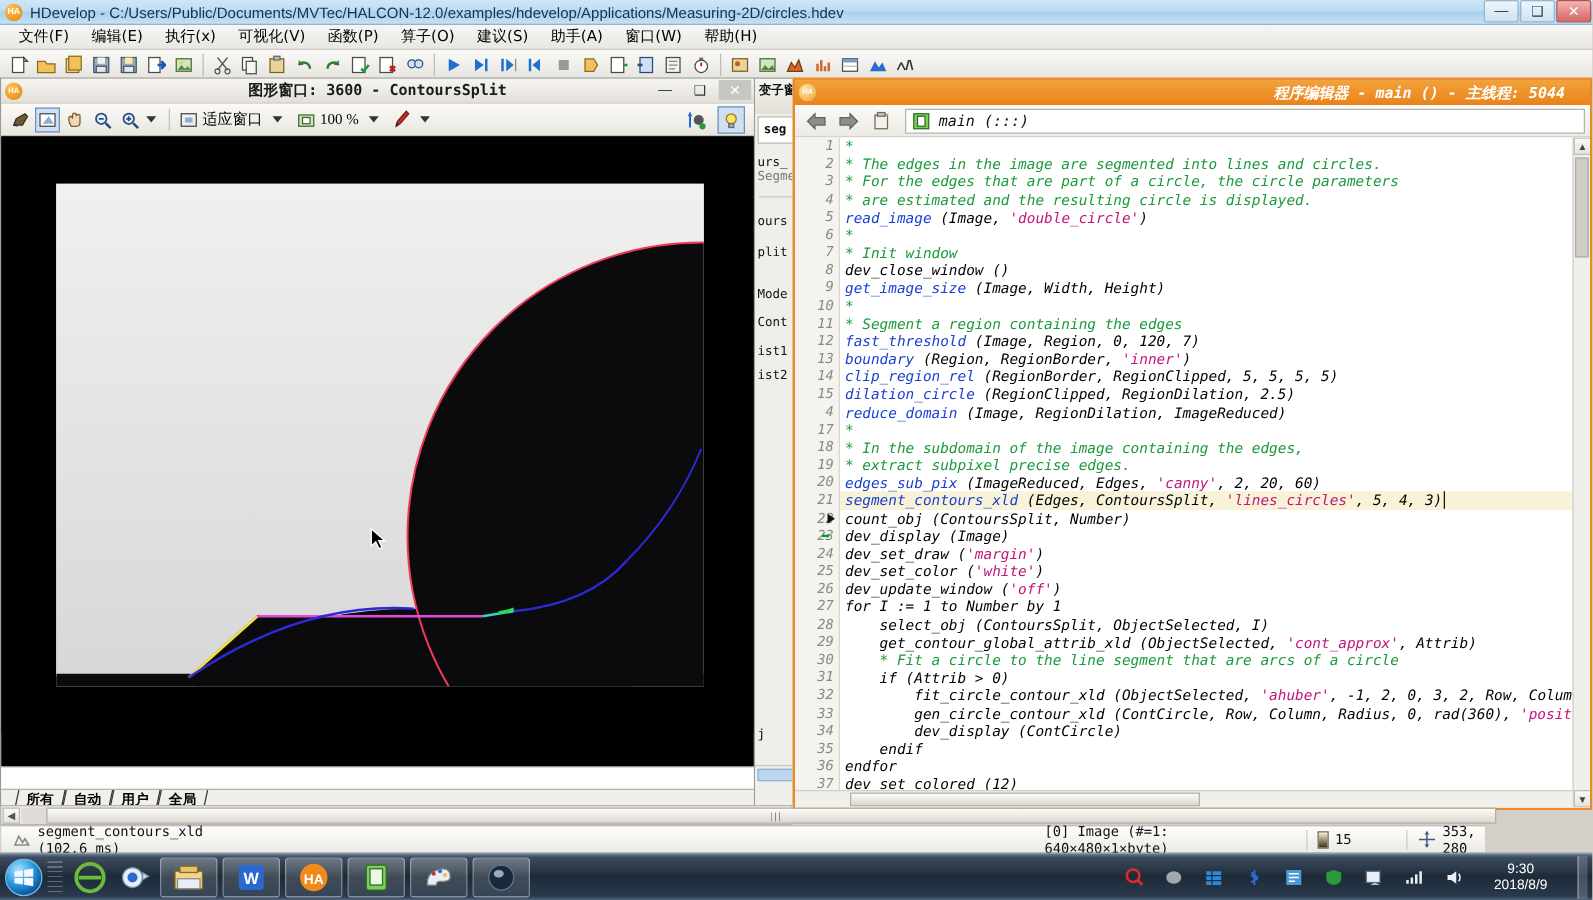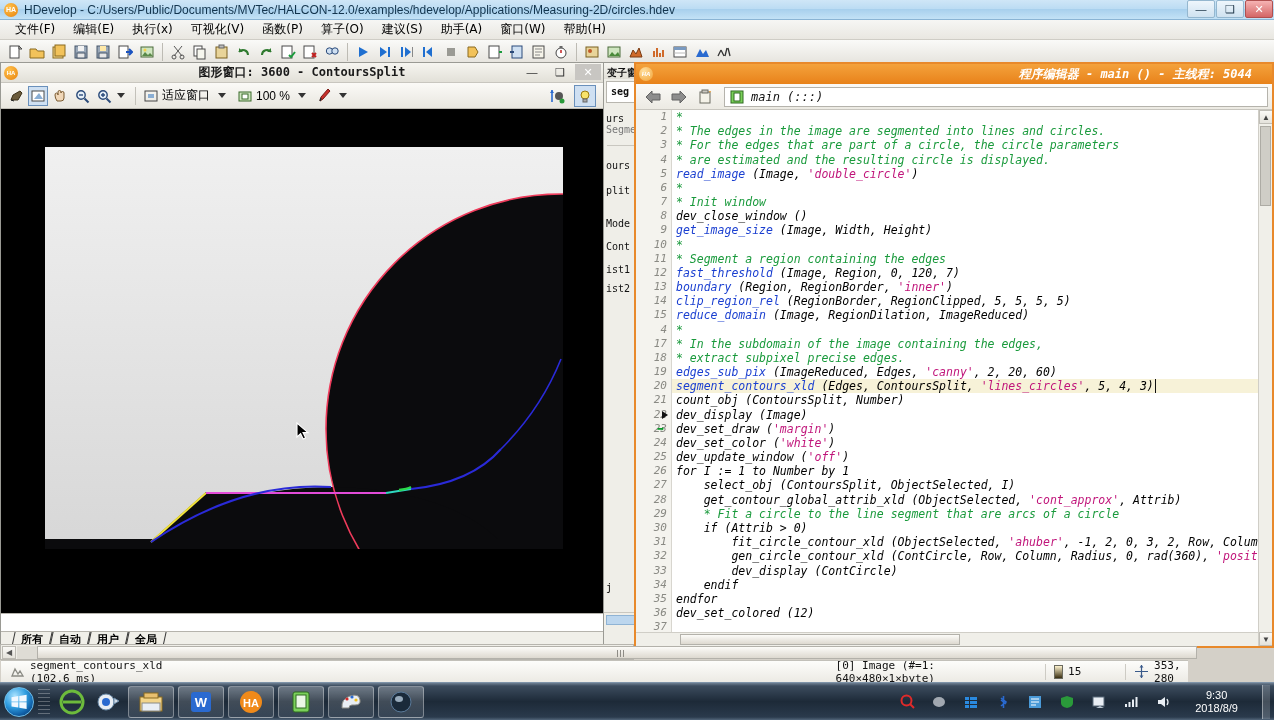"变子窗" .varpanel .vp-top { height: 16px -> 28px }
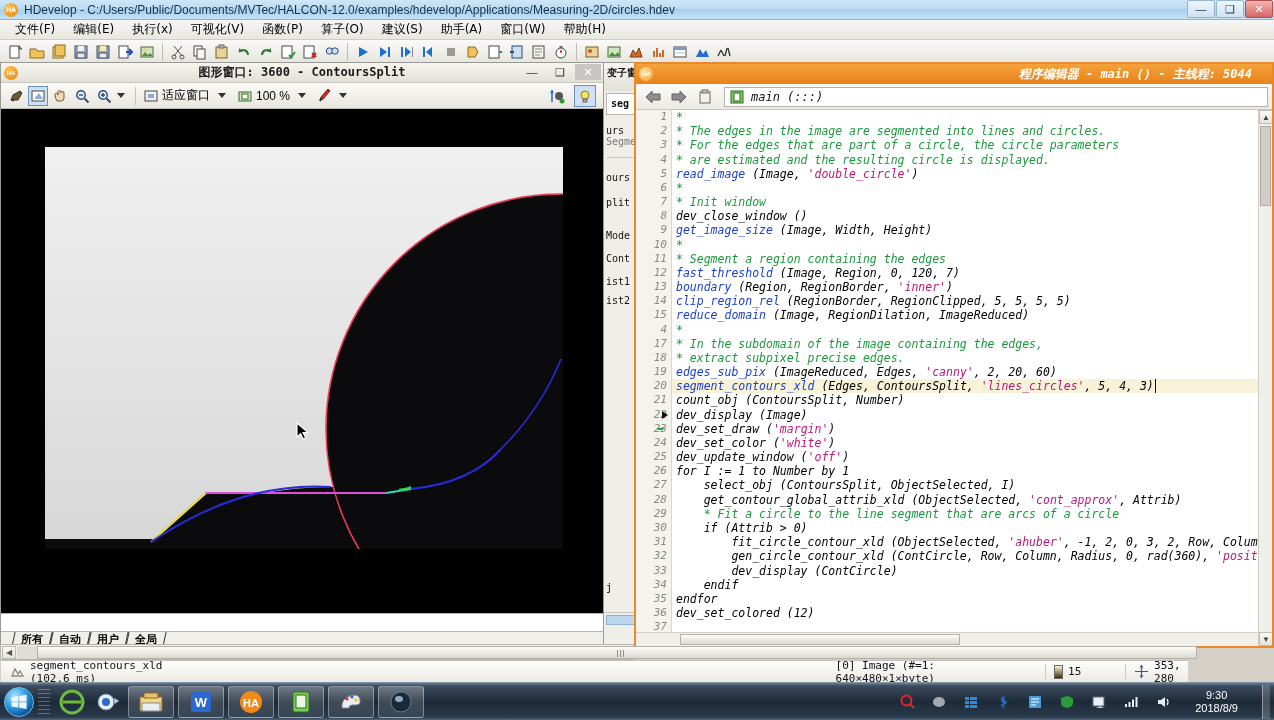"适应窗口" .gcombo { font-family: Liberation Sans, sans-serif -> Liberation Serif, serif }
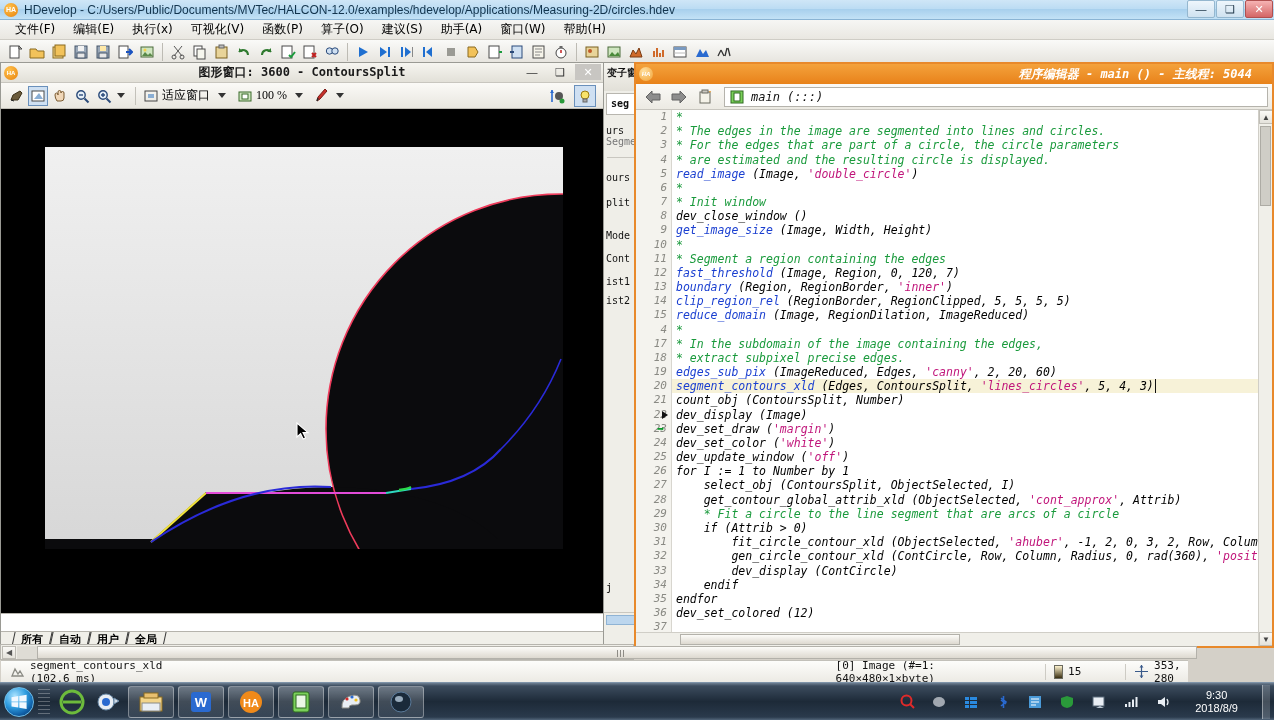"dilation_circle (RegionClipped," div.cline { html: none -> <div><span></span><span>dilation_circle</span> (RegionClipped, RegionDilation, 2.5)</div> }
